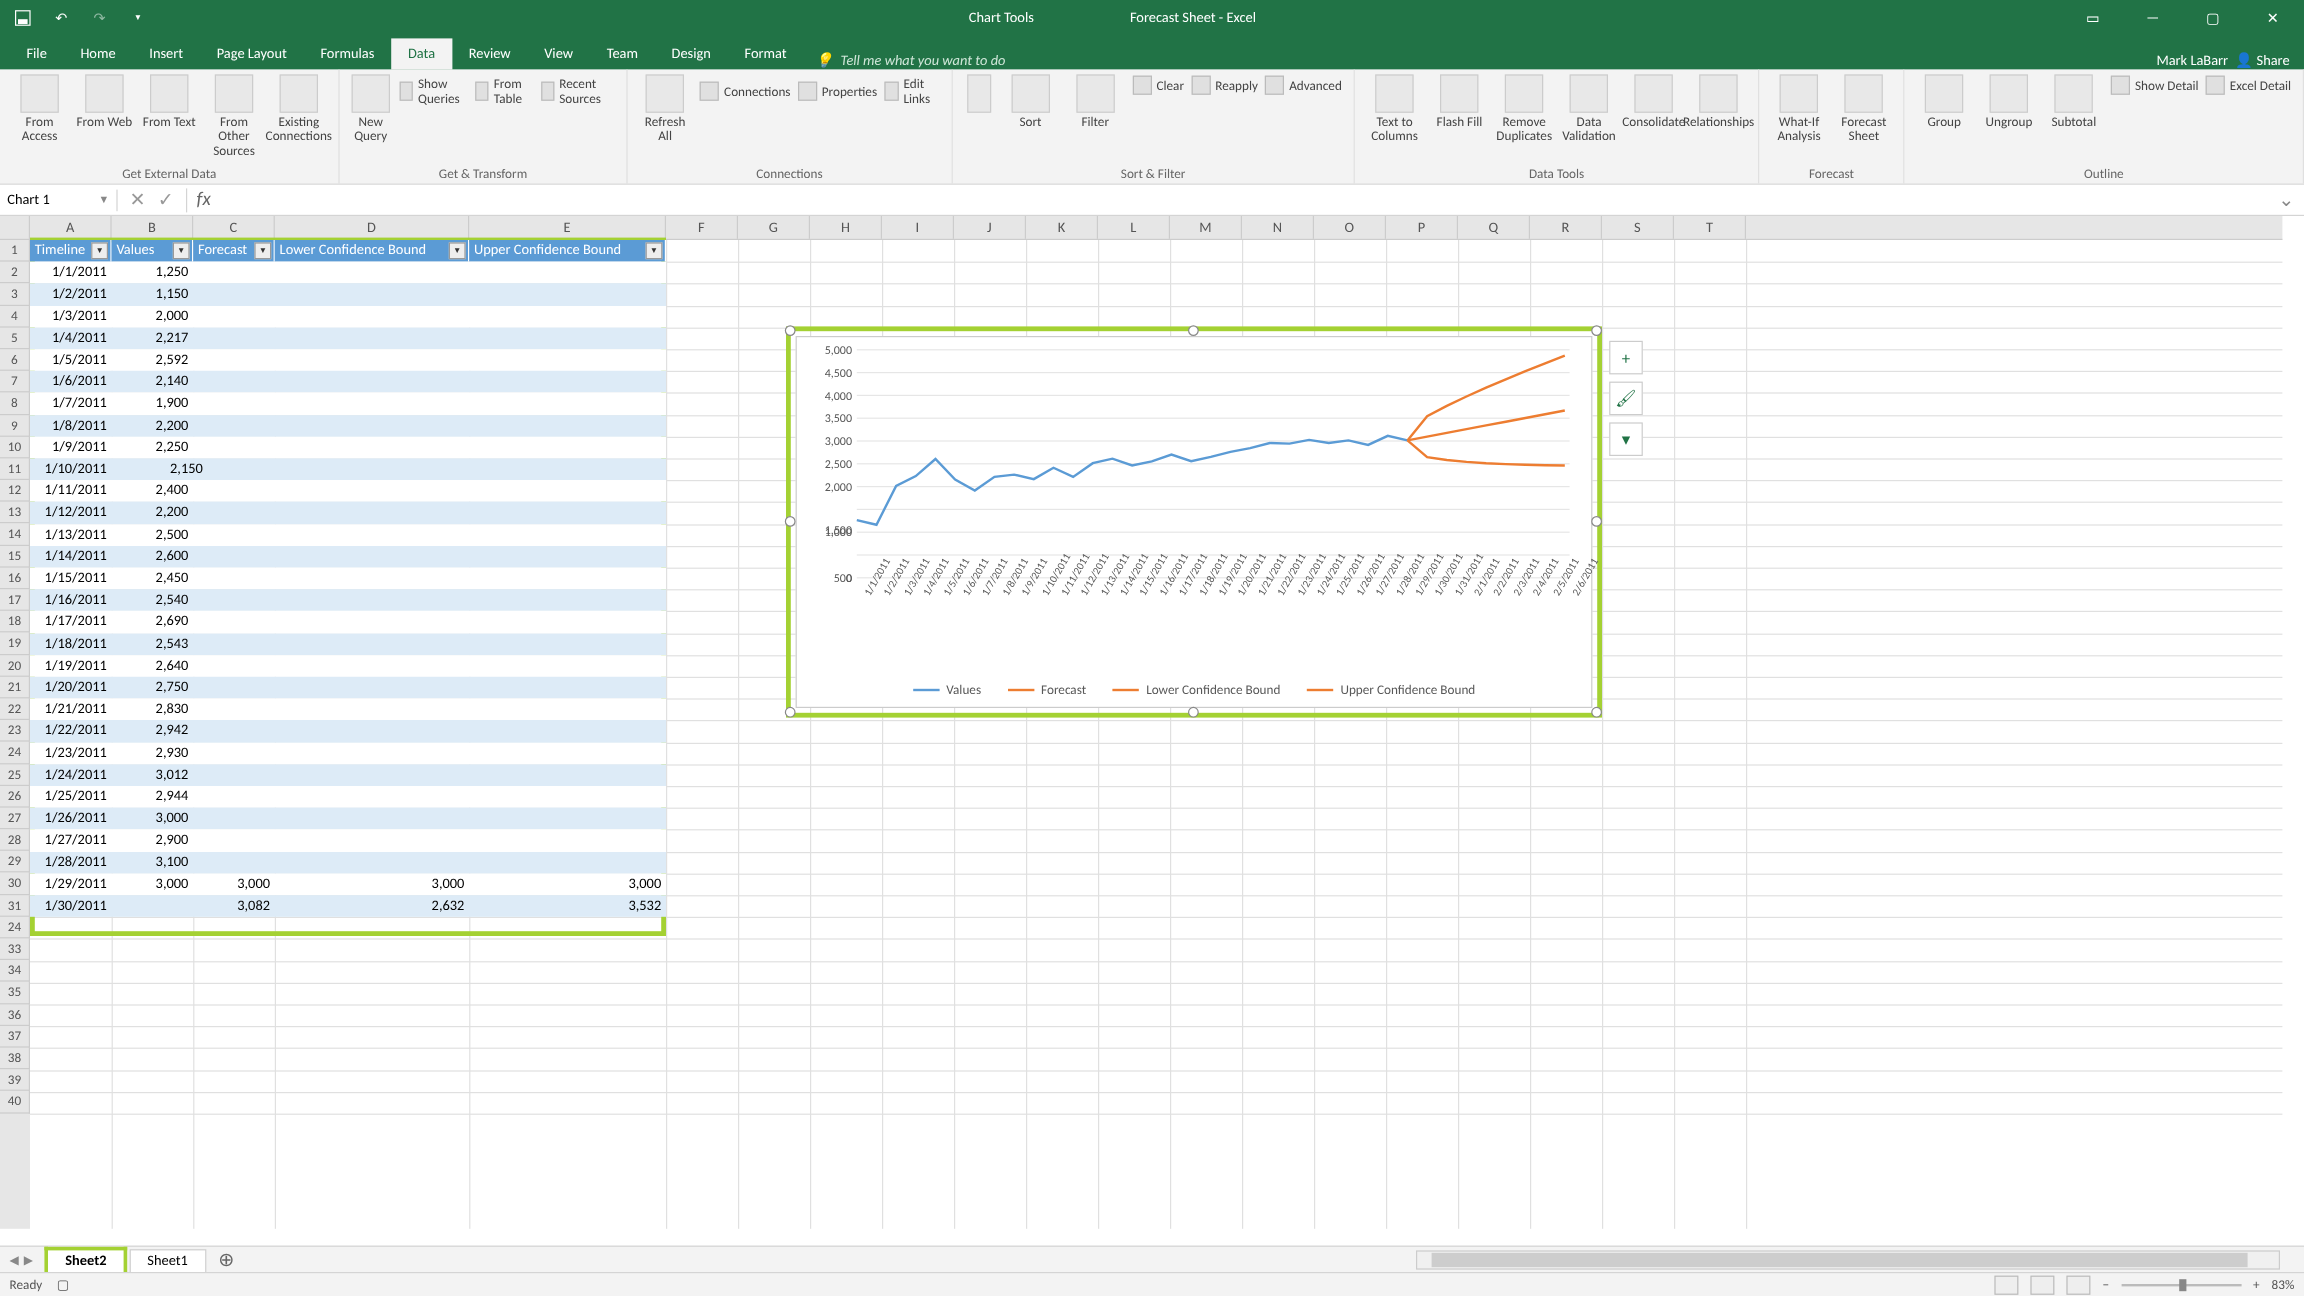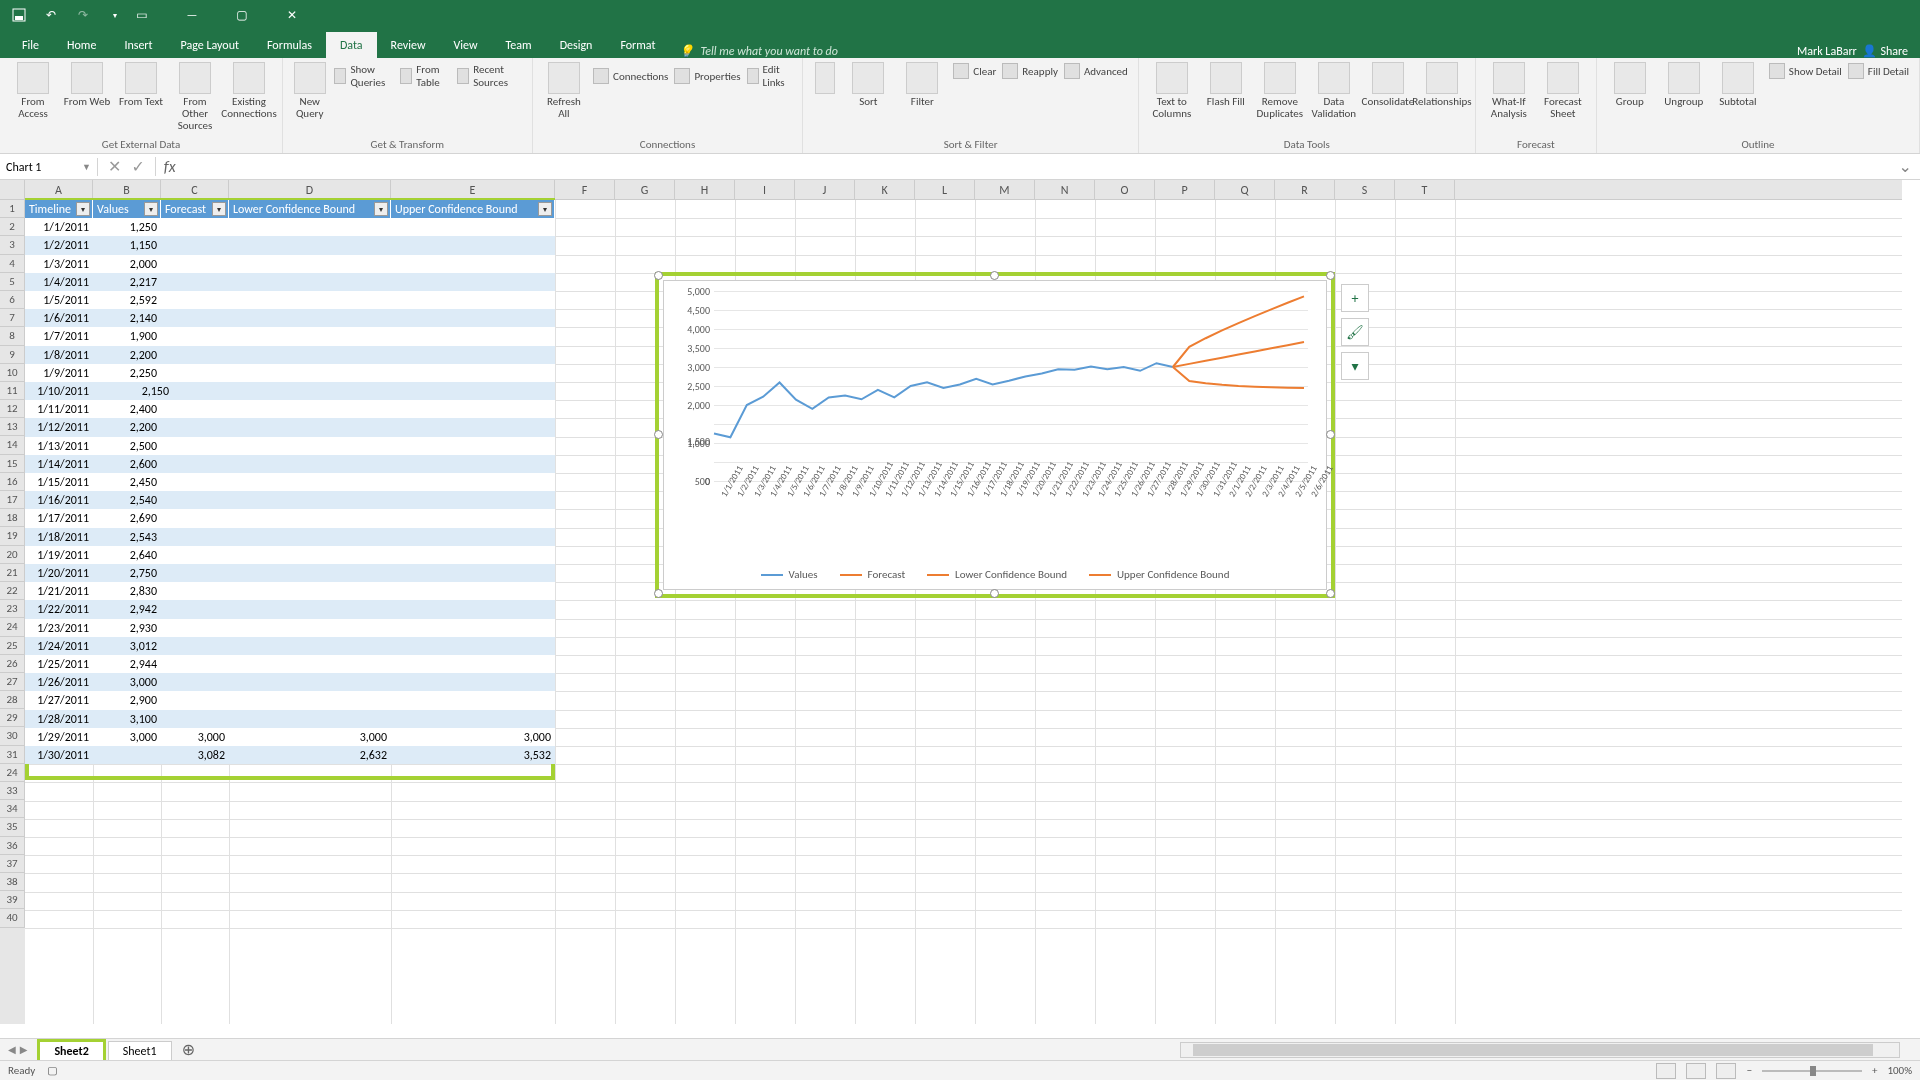"Chart Tools" div.titlebar-center { html: none -> <div> <span>Chart Tools</span> <span>Forecast Sheet - Excel</span> </div> }
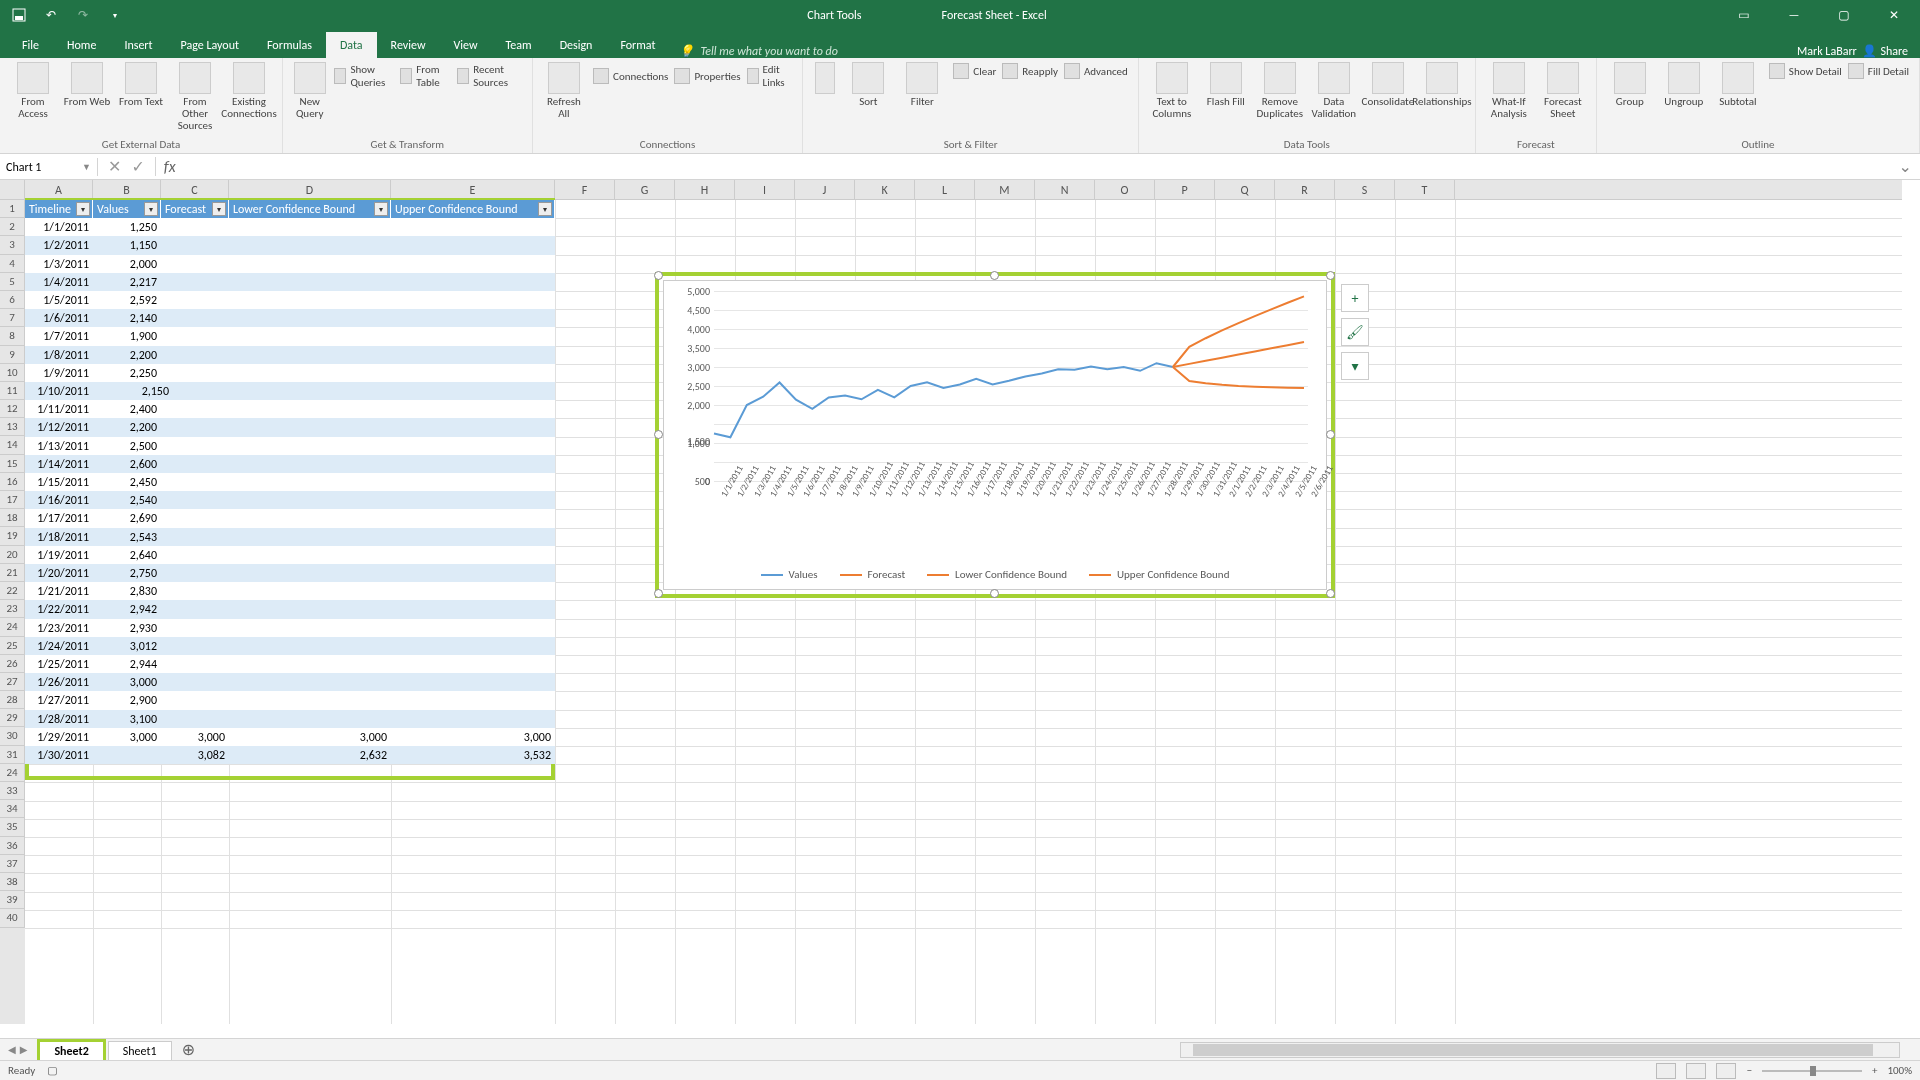"Fill Detail" span { text: Fill -> Excel }
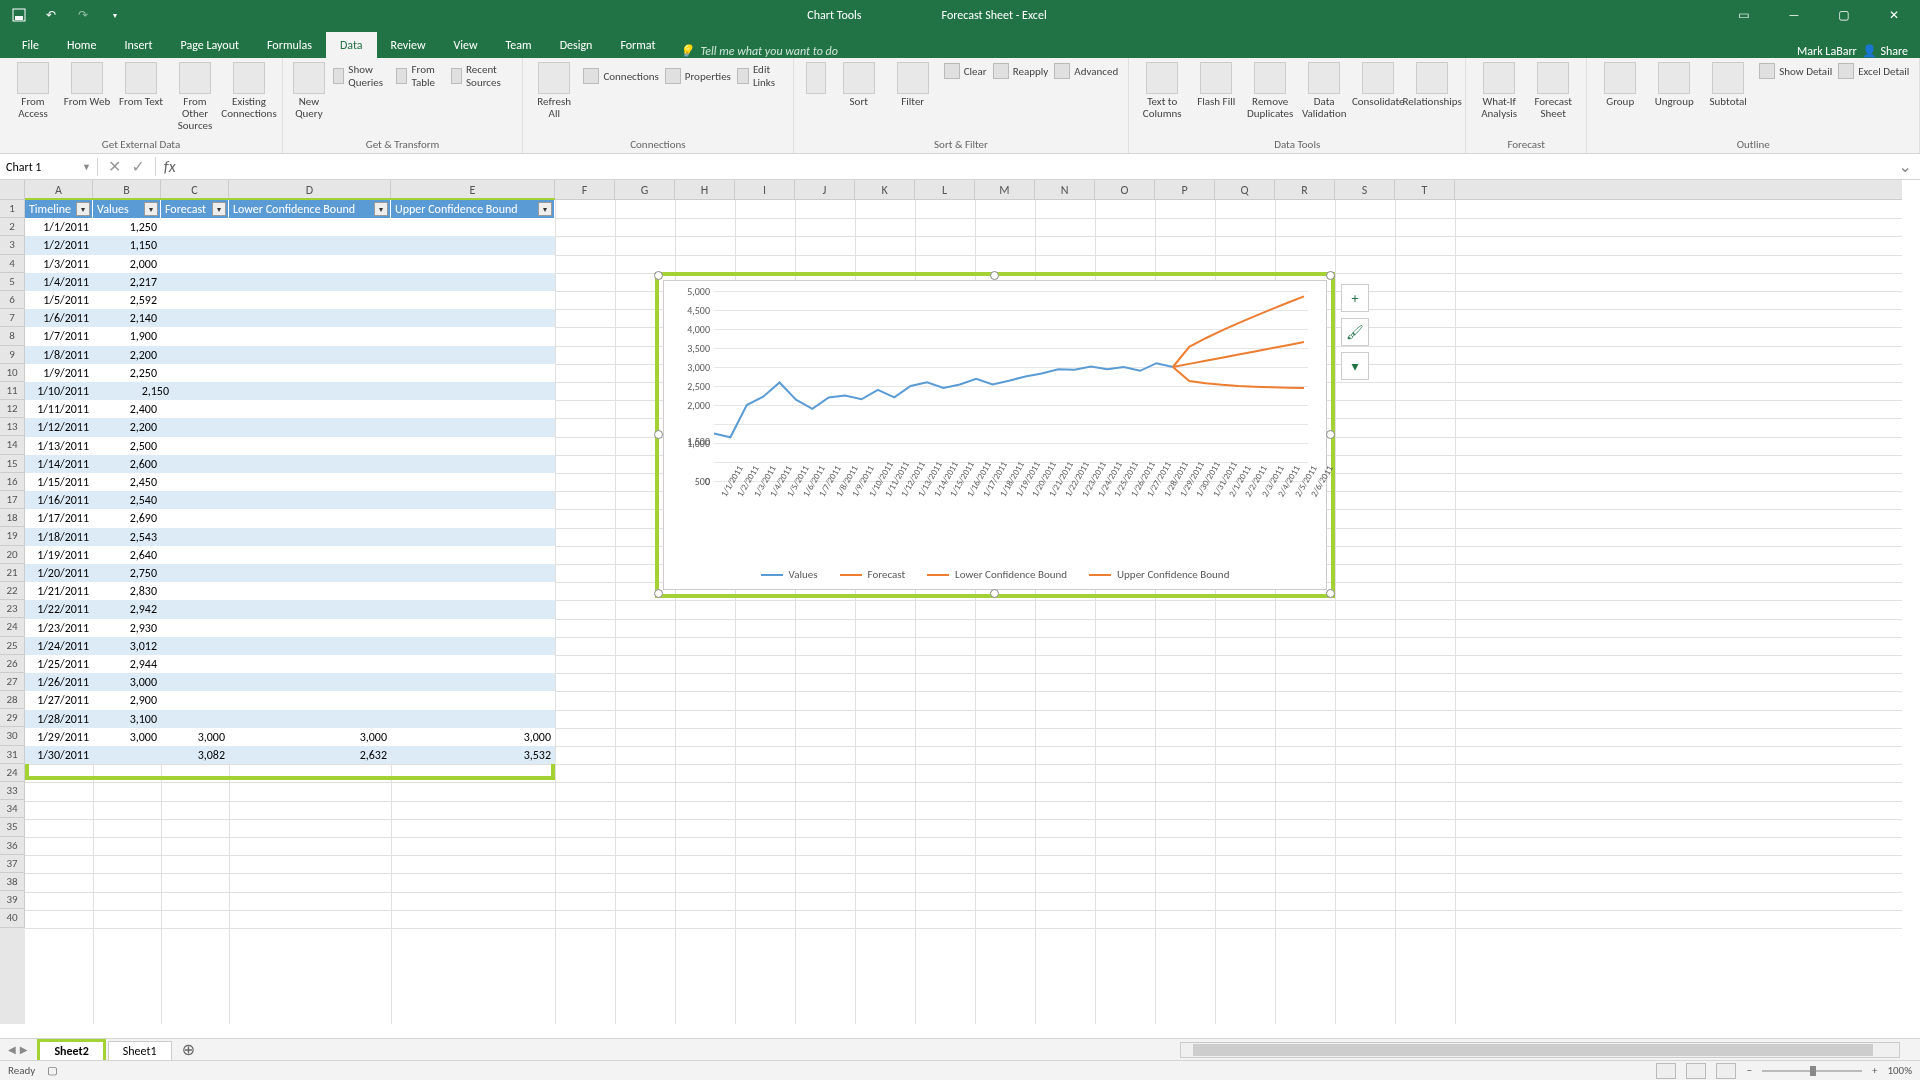"100%" span { text: 100% -> 83% }
